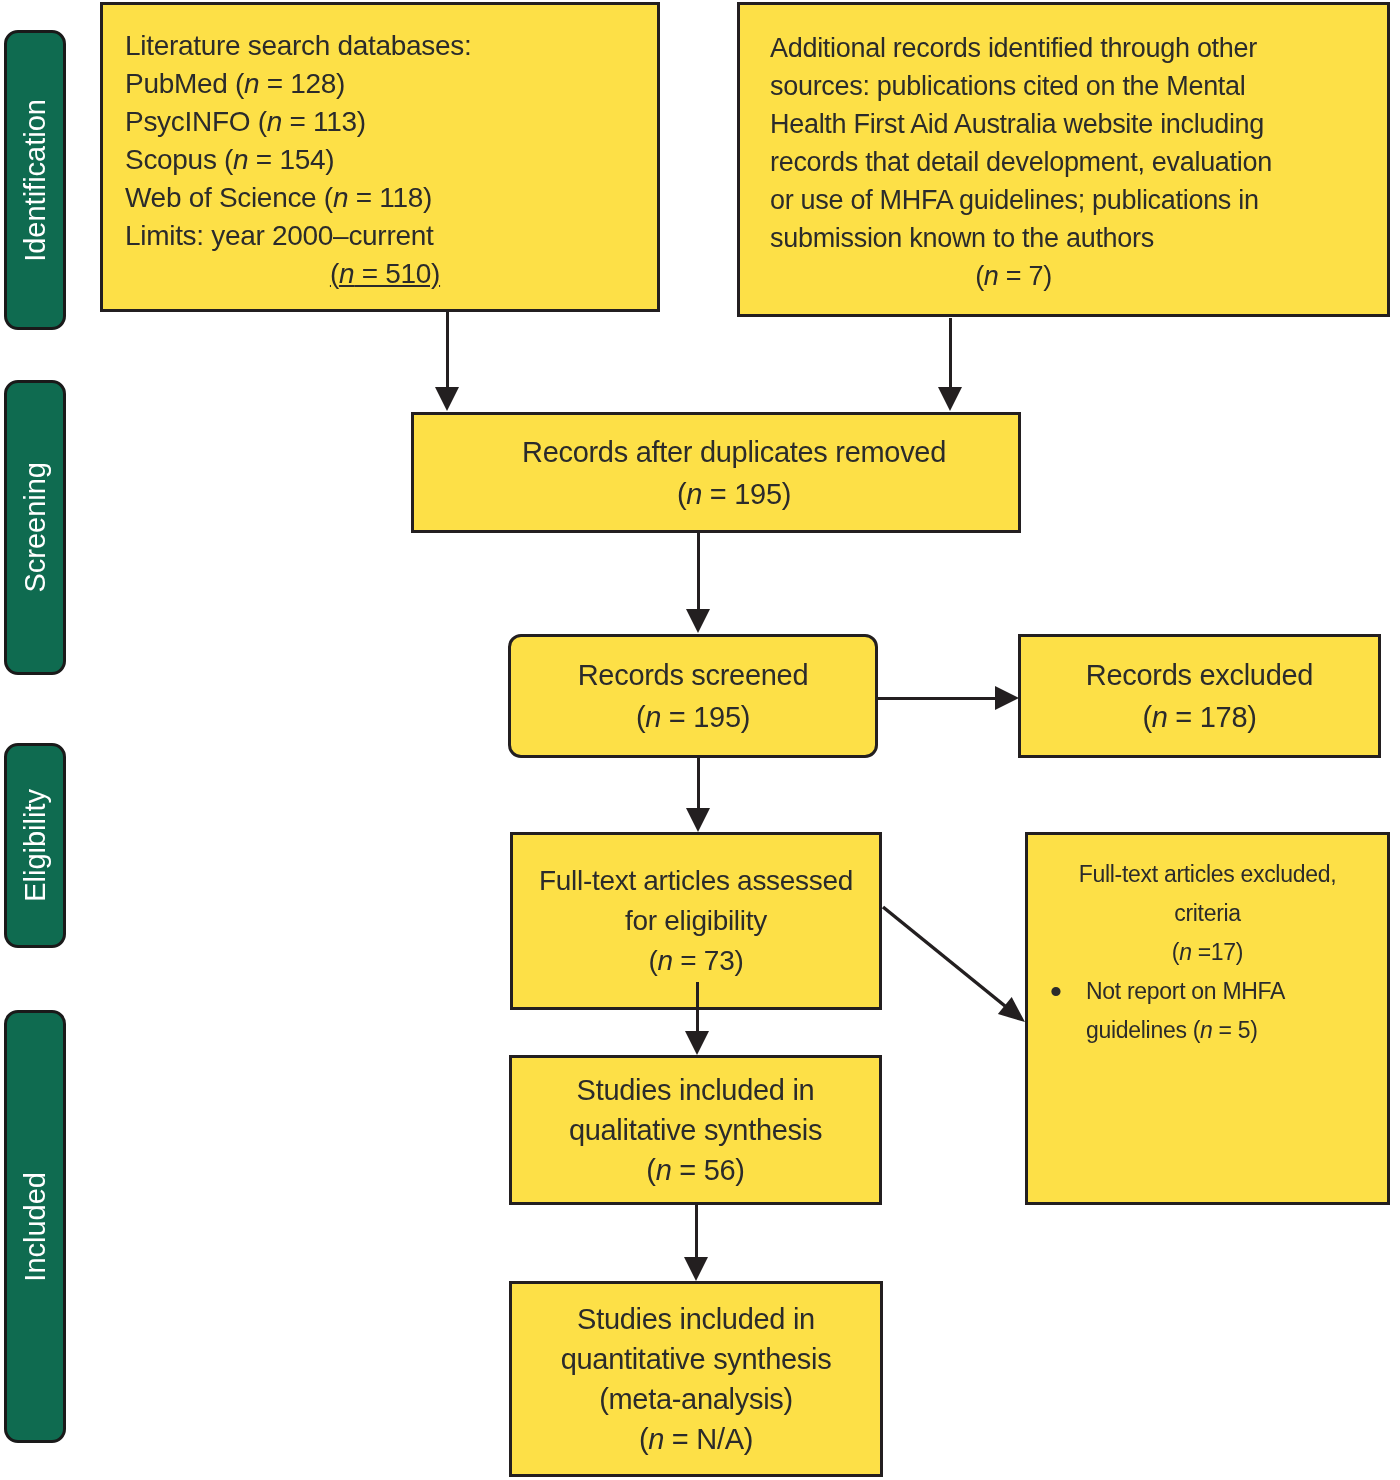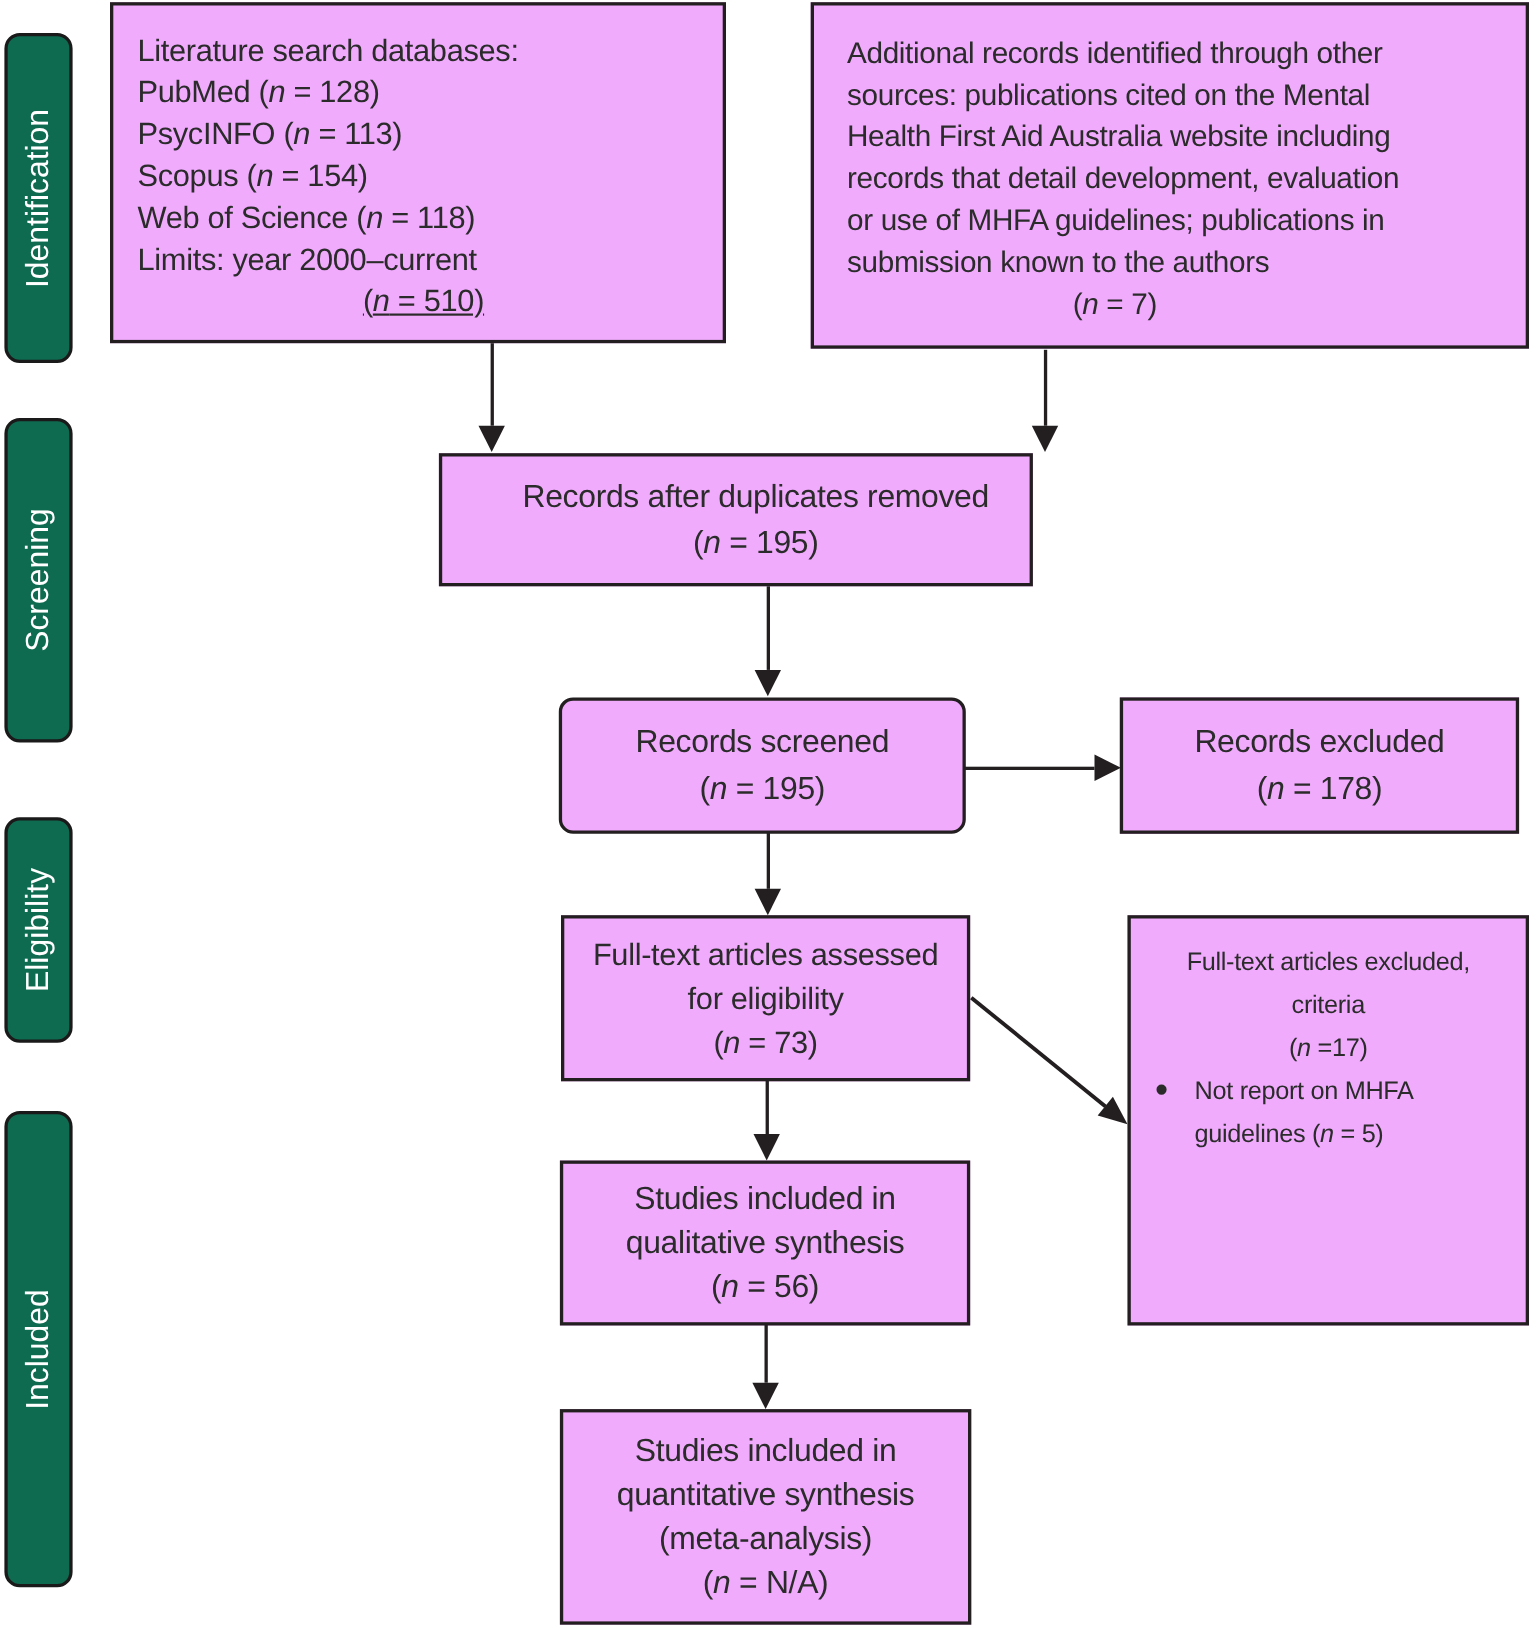"Literature search databases:" .box { background: #f0abfc -> #fde047 }
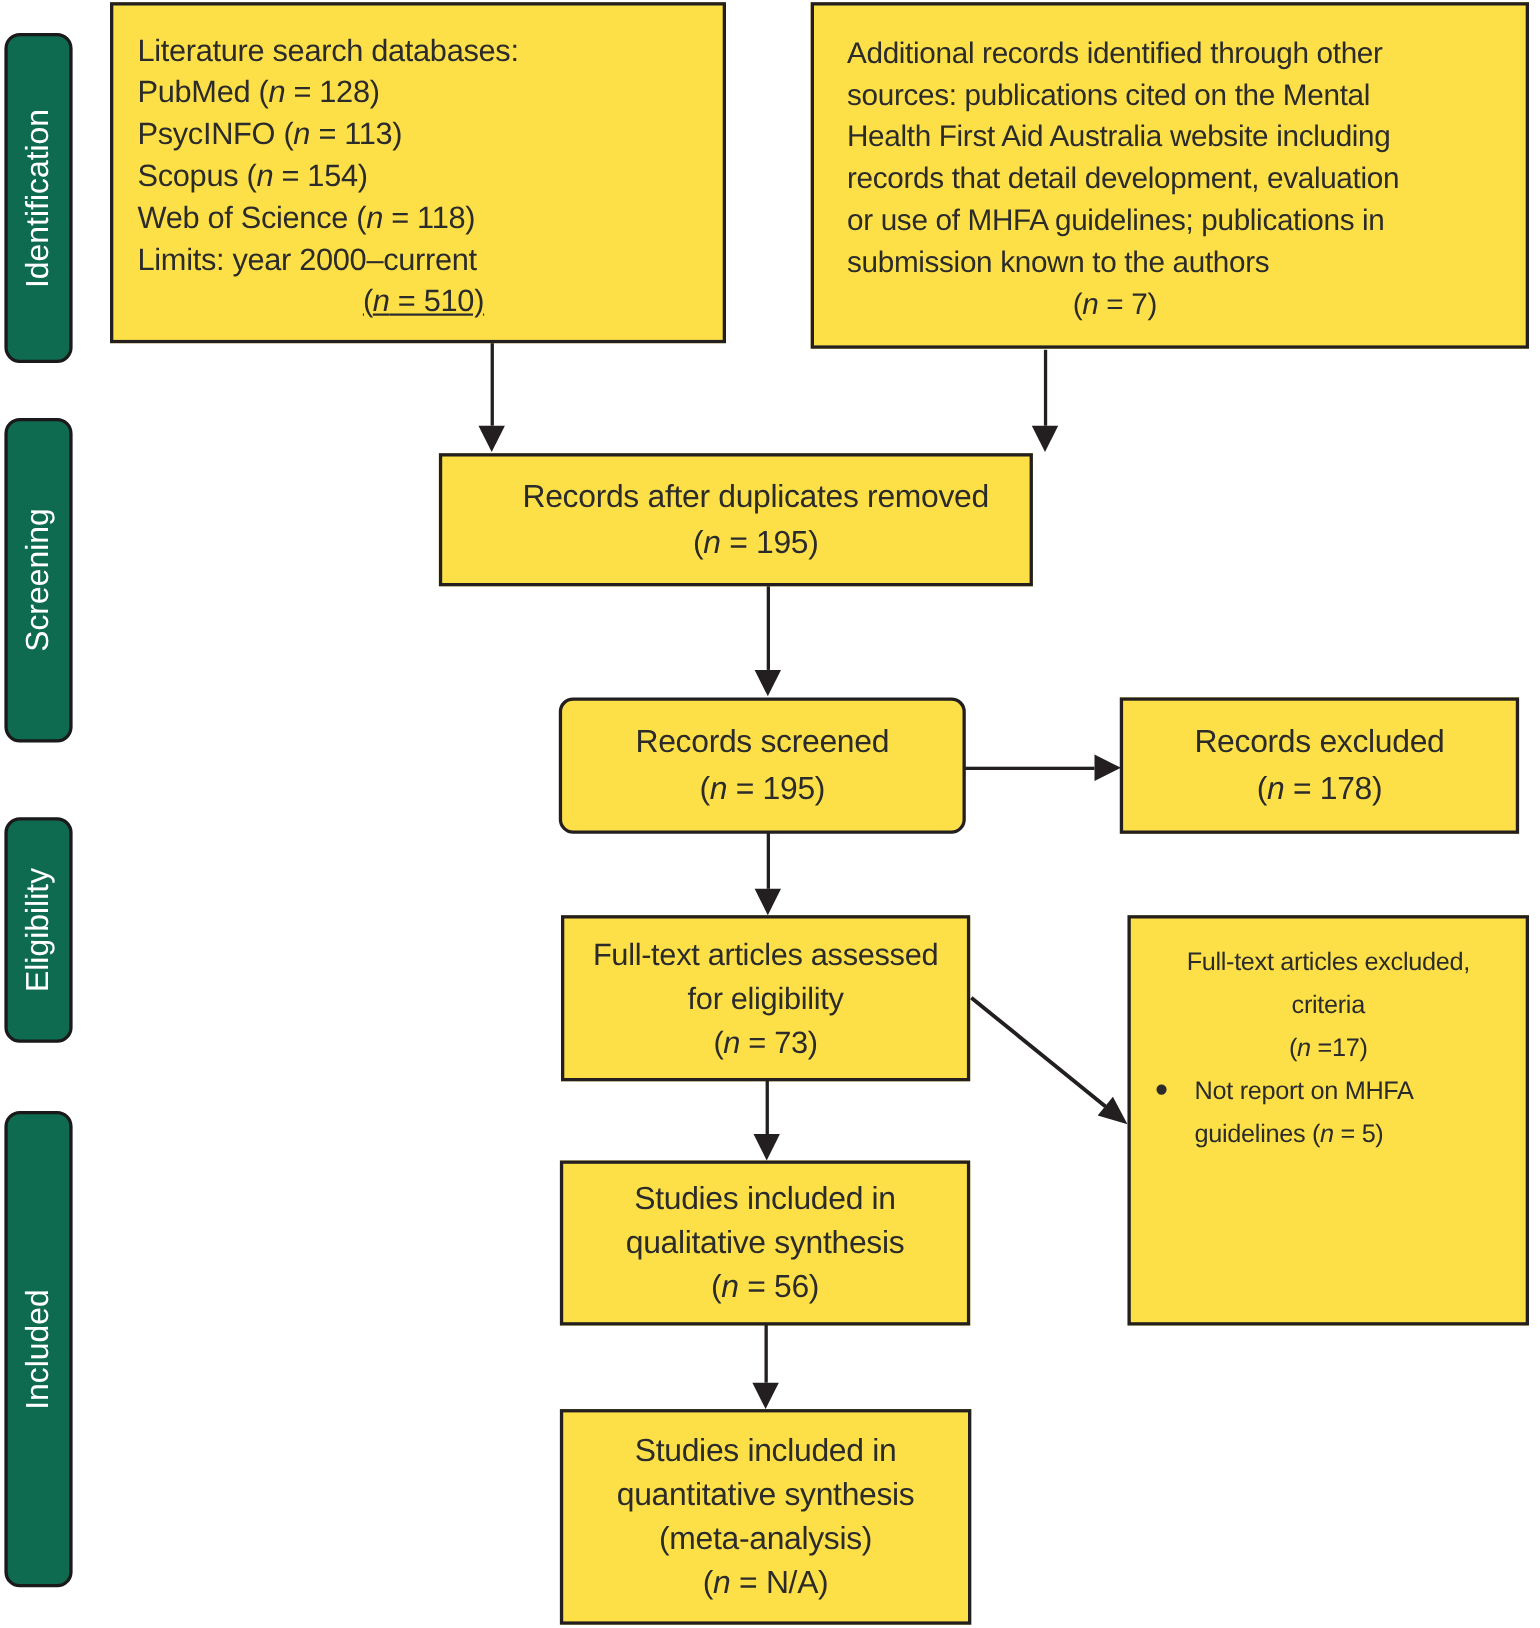"Records after duplicates removed" #box-duplicates { left: 399px -> 411px; width: 540px -> 610px }
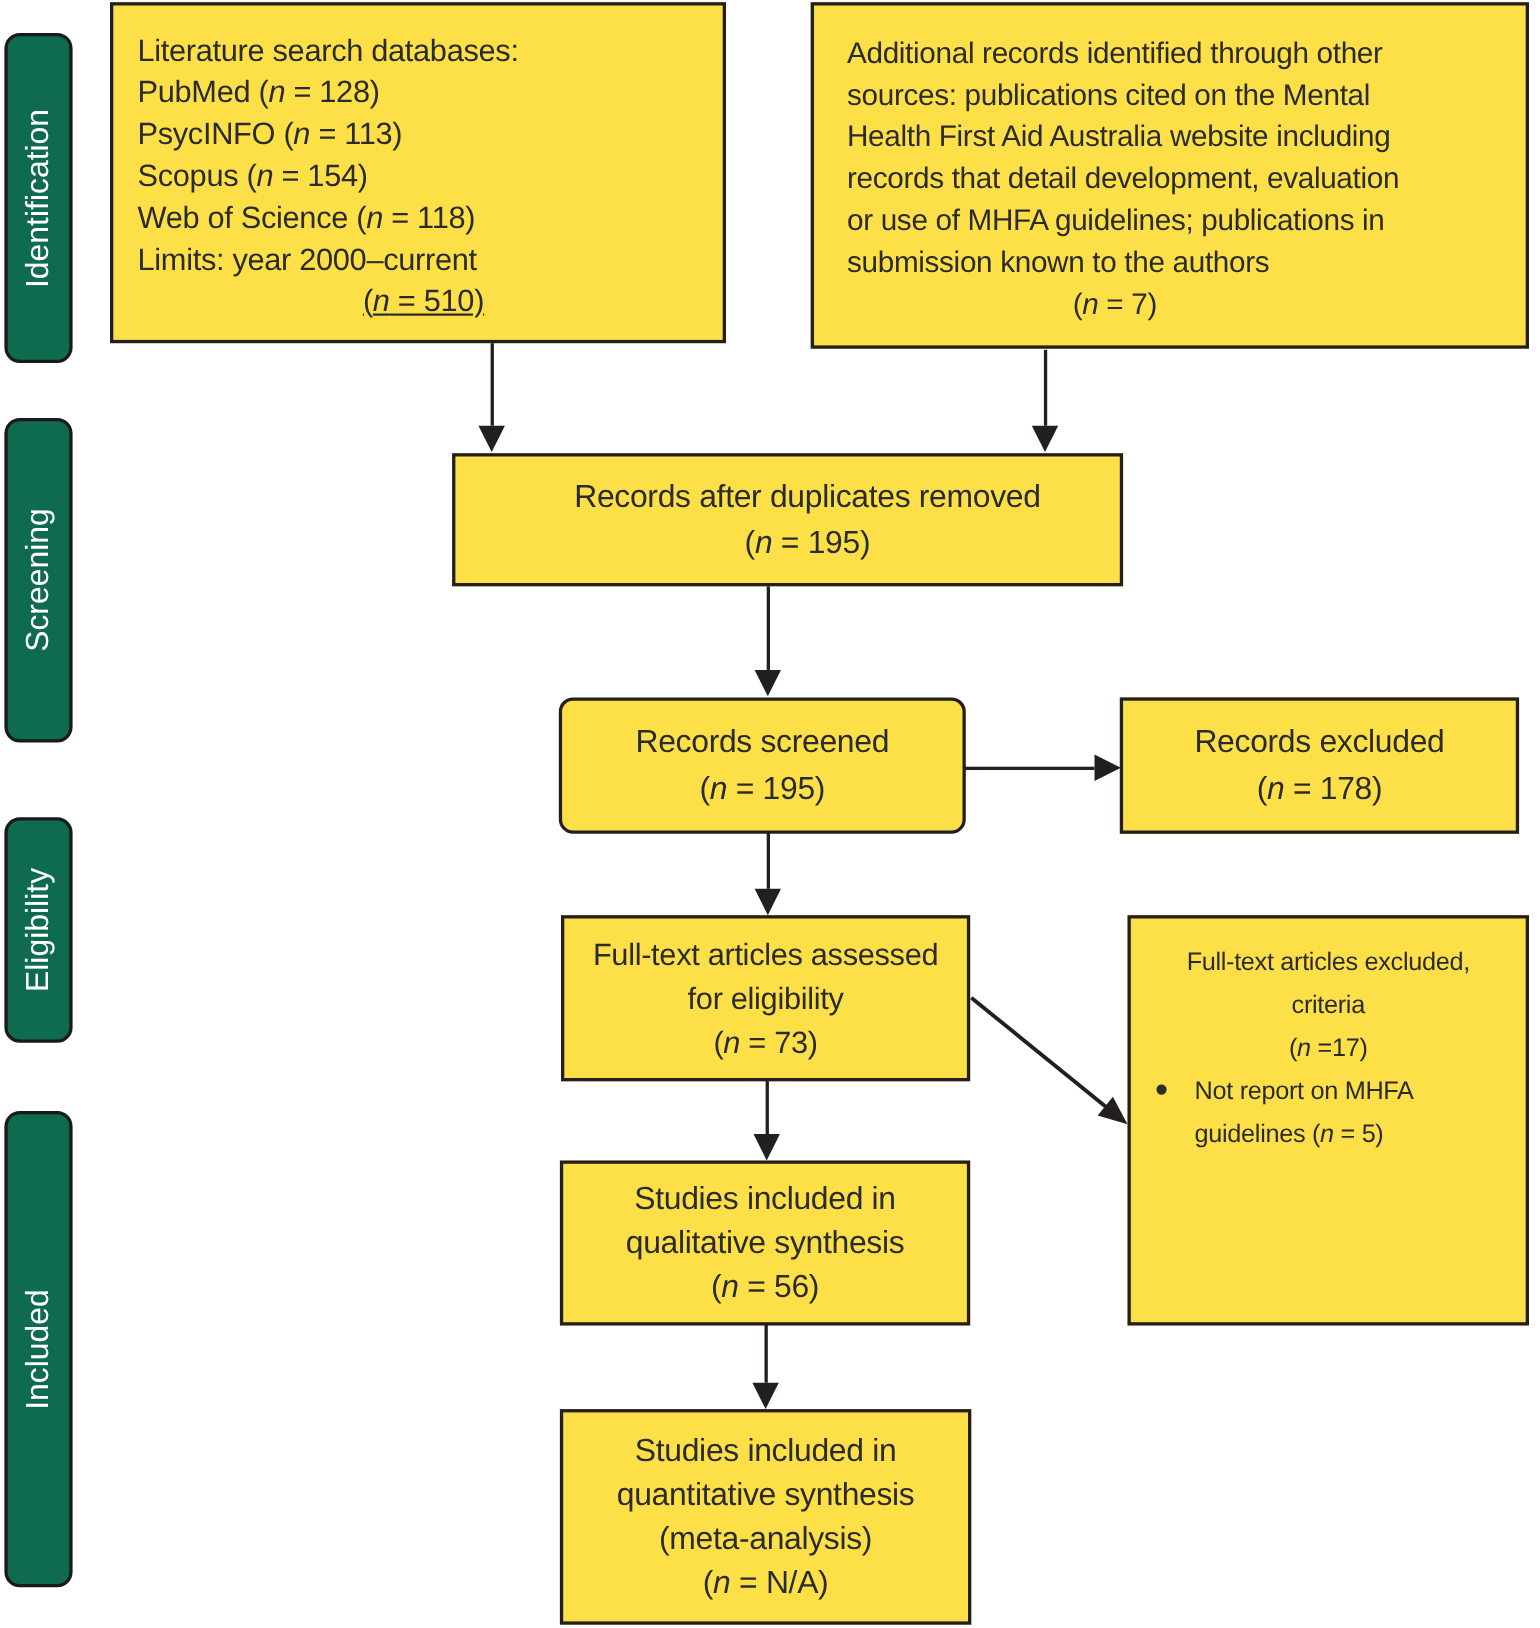"Full-text articles assessed" #box-fulltext { height: 151px -> 178px }
